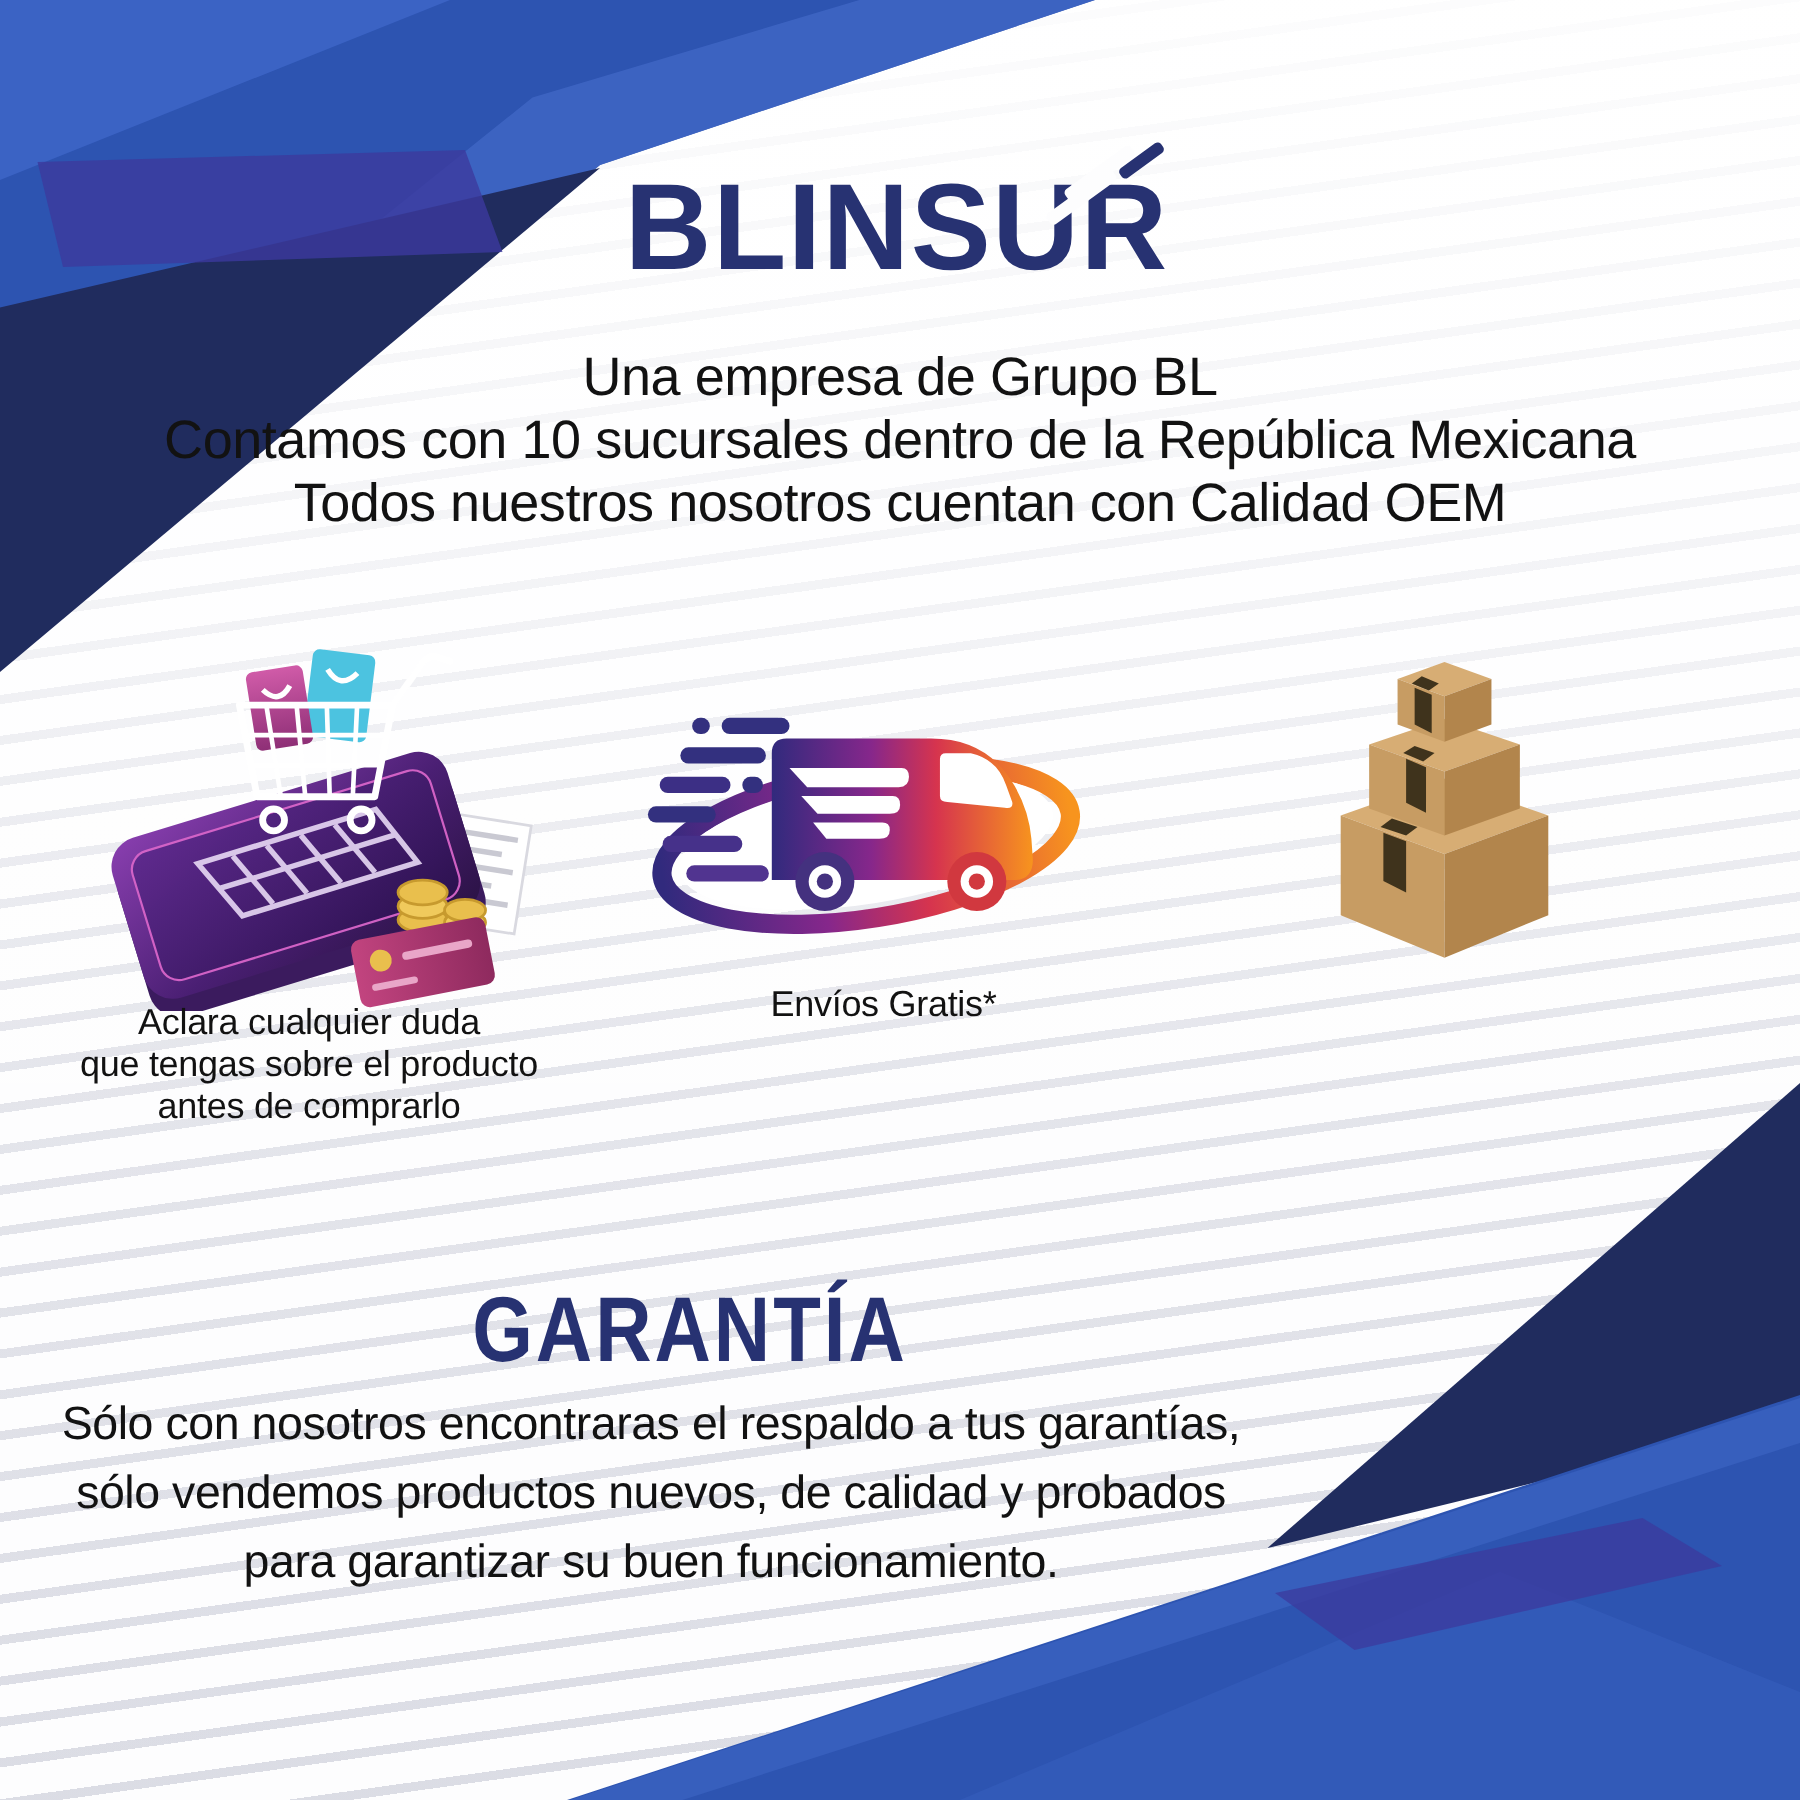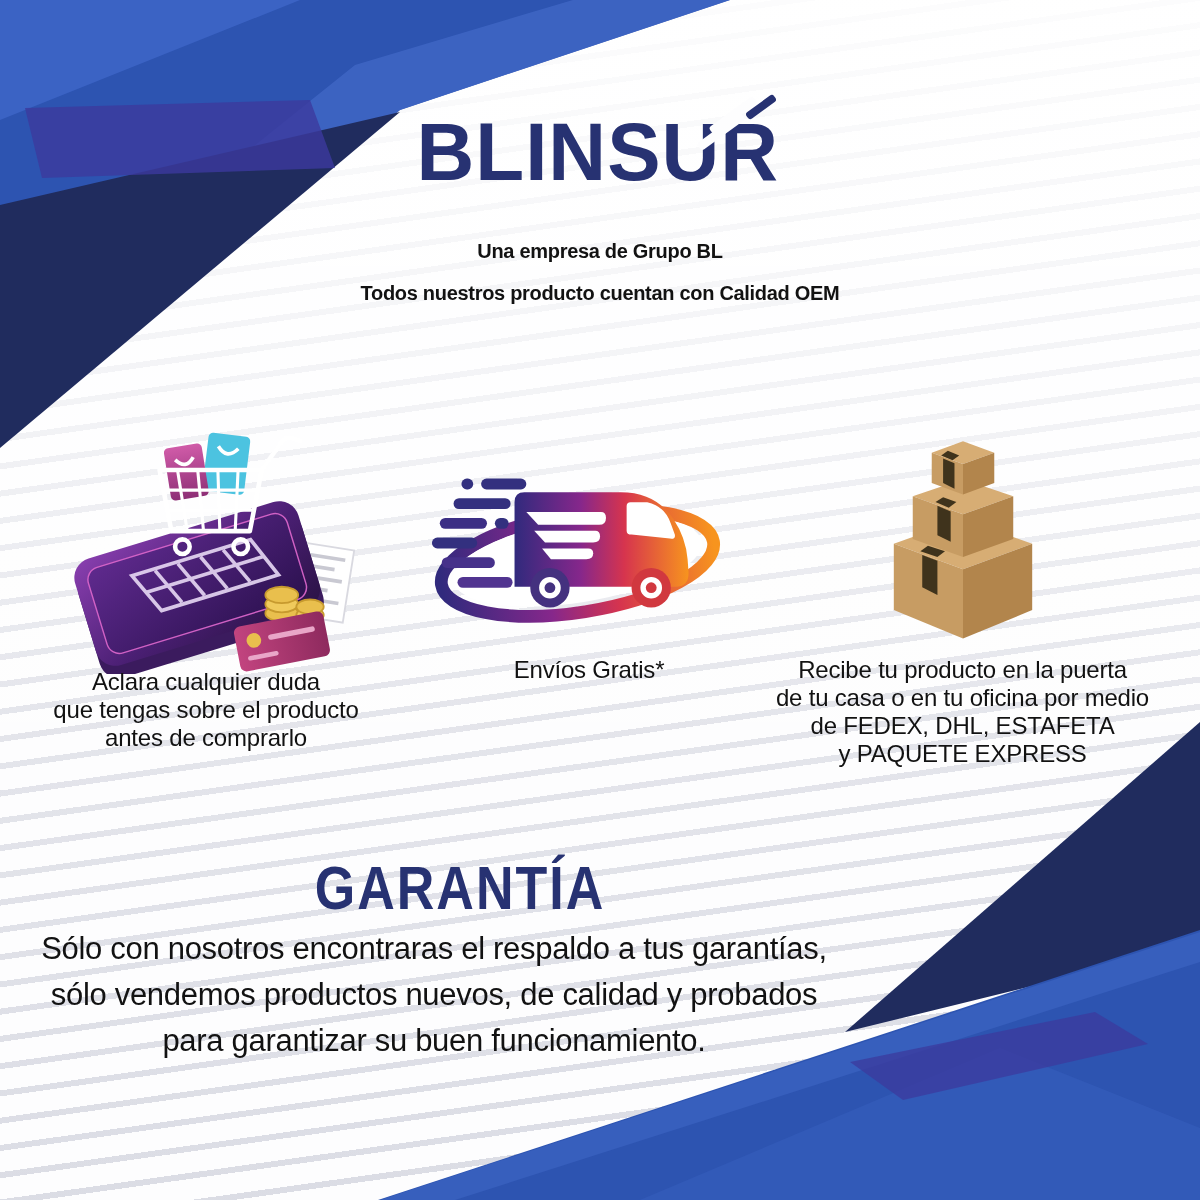"Una empresa de Grupo BL" .intro { font-size: 20px -> 36px; font-weight: bold -> none }
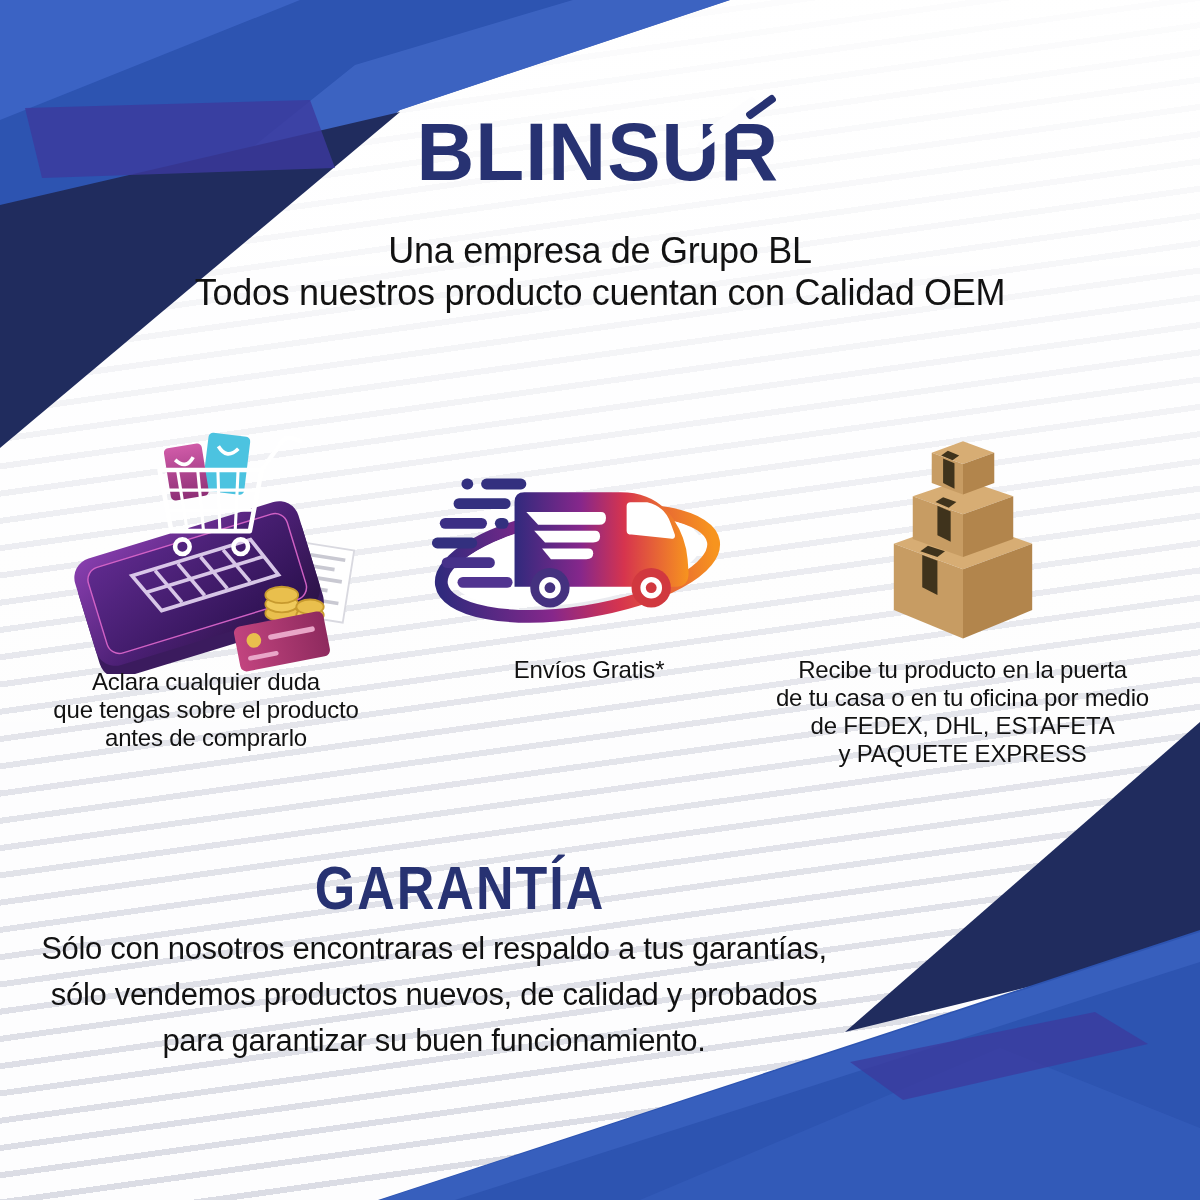"Contamos con 10 sucursales dentro" div { html: none -> <div>Contamos con 10 sucursales dentro de la República Mexicana</div> }
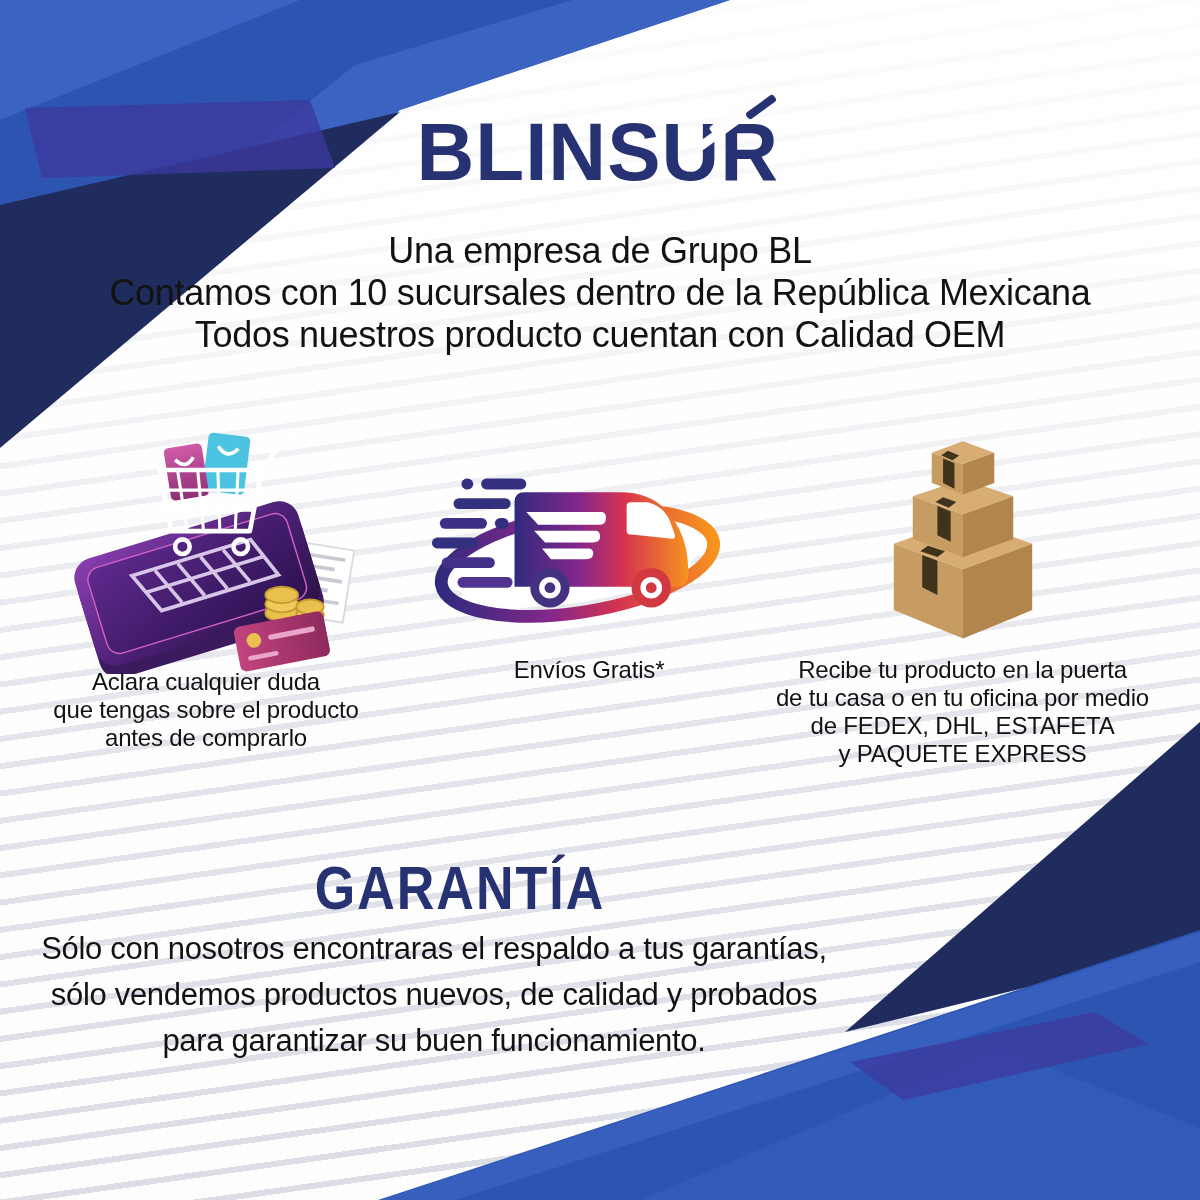"Todos nuestros producto cuentan con" div { text: producto -> nosotros }
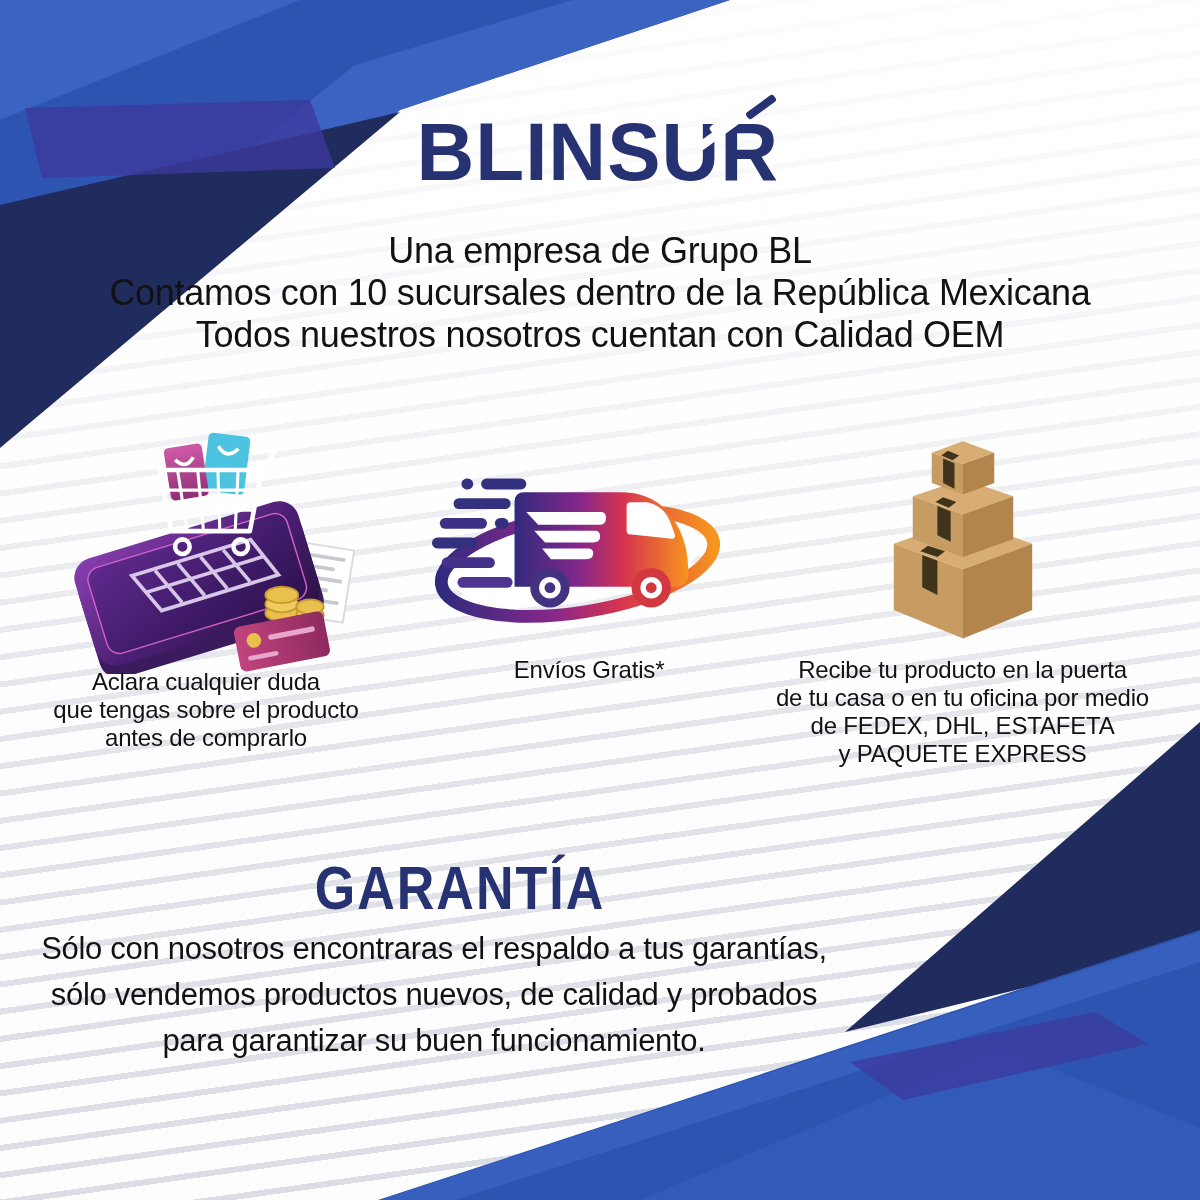"Recibe tu producto en la" div.caption { html: <div> <span>Recibe tu producto en la puerta</span> <span>de tu casa o en tu oficina por medio</span> <span>de FEDEX, DHL, ESTAFETA</span> <span>y PAQUETE EXPRESS</span> </div> -> none }
